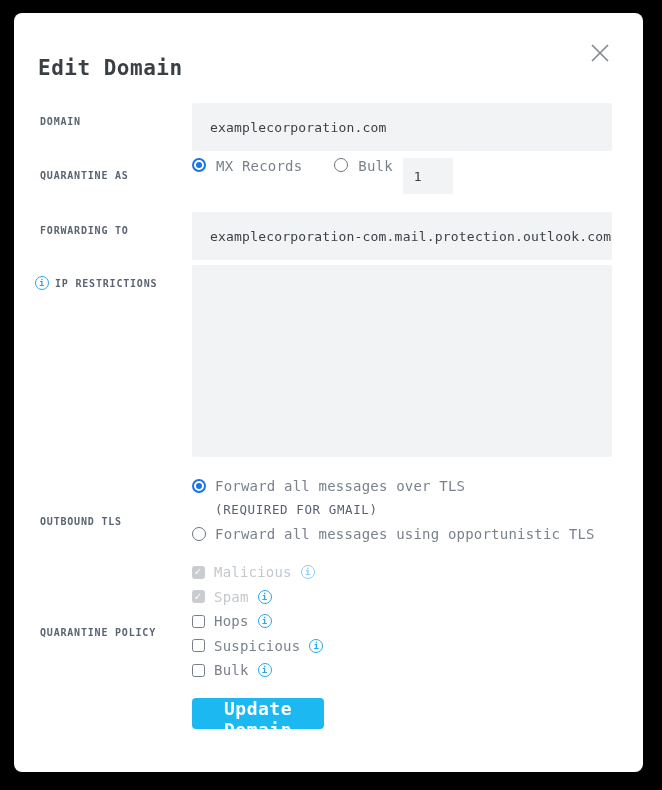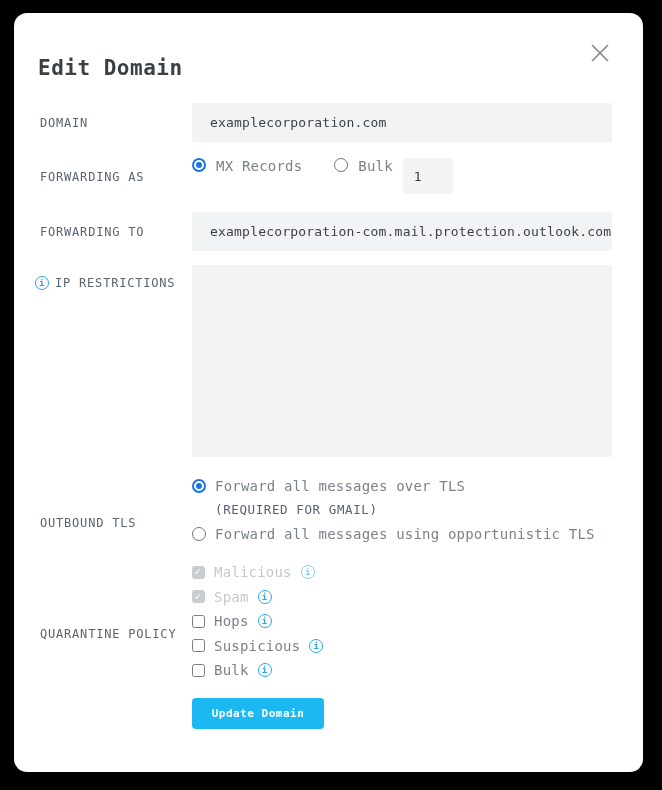"Edit Domain" .modal { border-radius: 13px -> 8px }
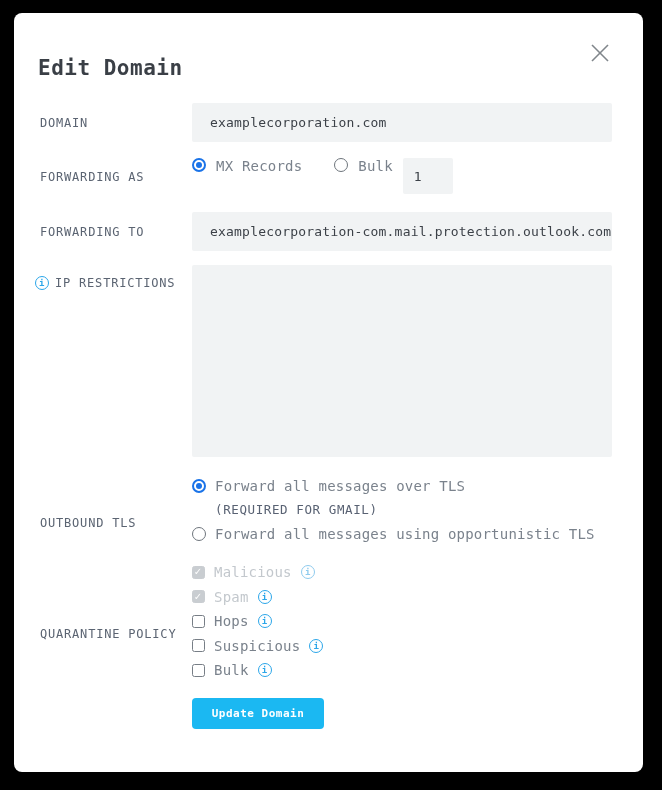"DOMAIN" .field-label { font-size: 12px -> 10px; font-weight: normal -> bold }
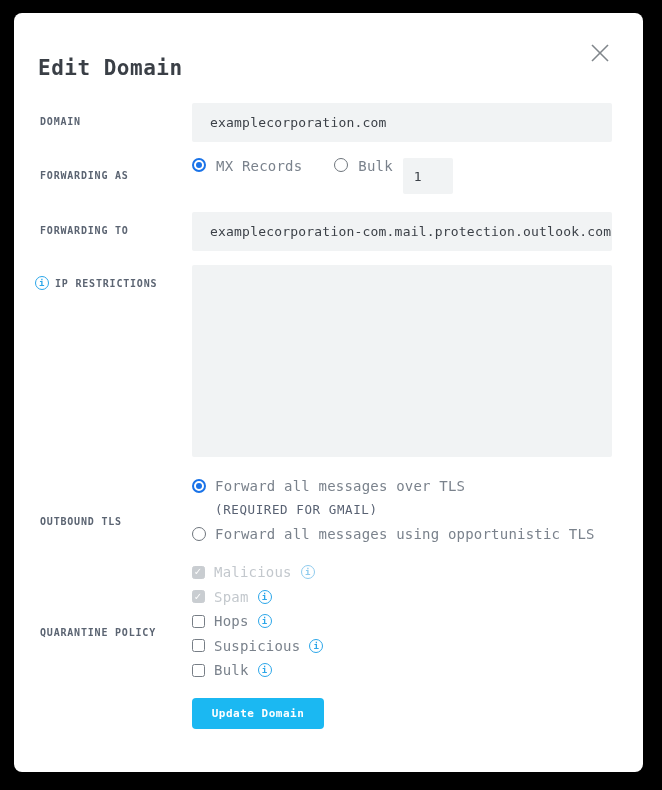"examplecorporation.com" .text-input { height: 39px -> 48px }
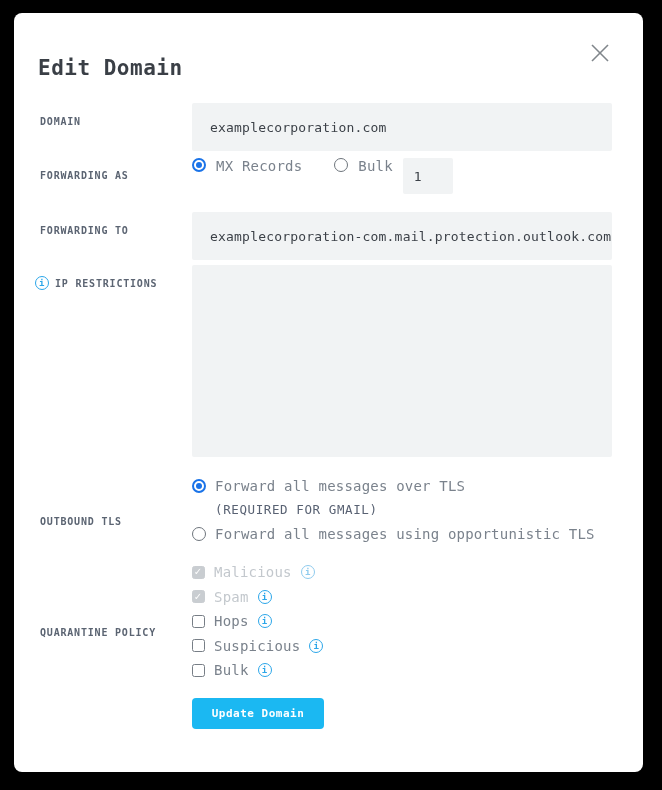"FORWARDING AS" div.field-label { text: FORWARDING -> QUARANTINE }
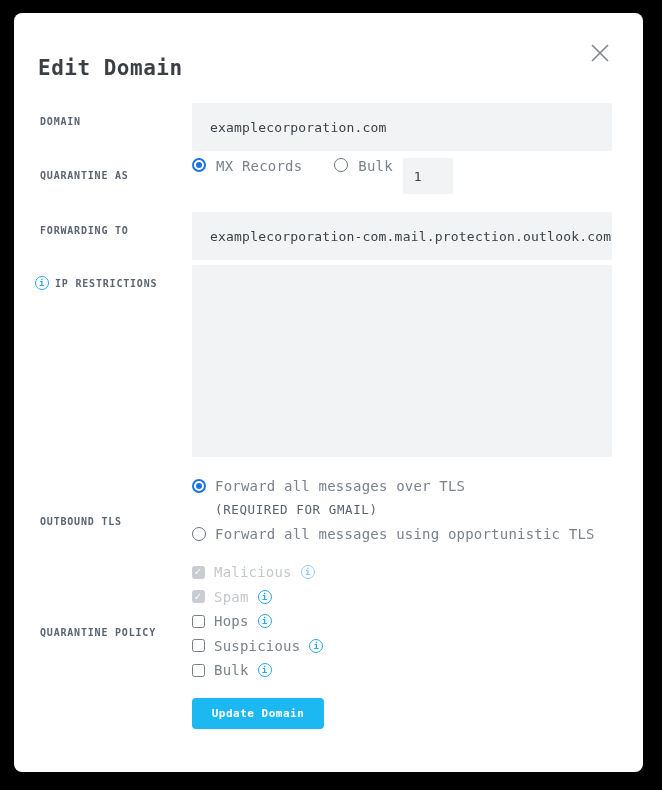"Update Domain" .update-btn { font-size: 11px -> 18px }
